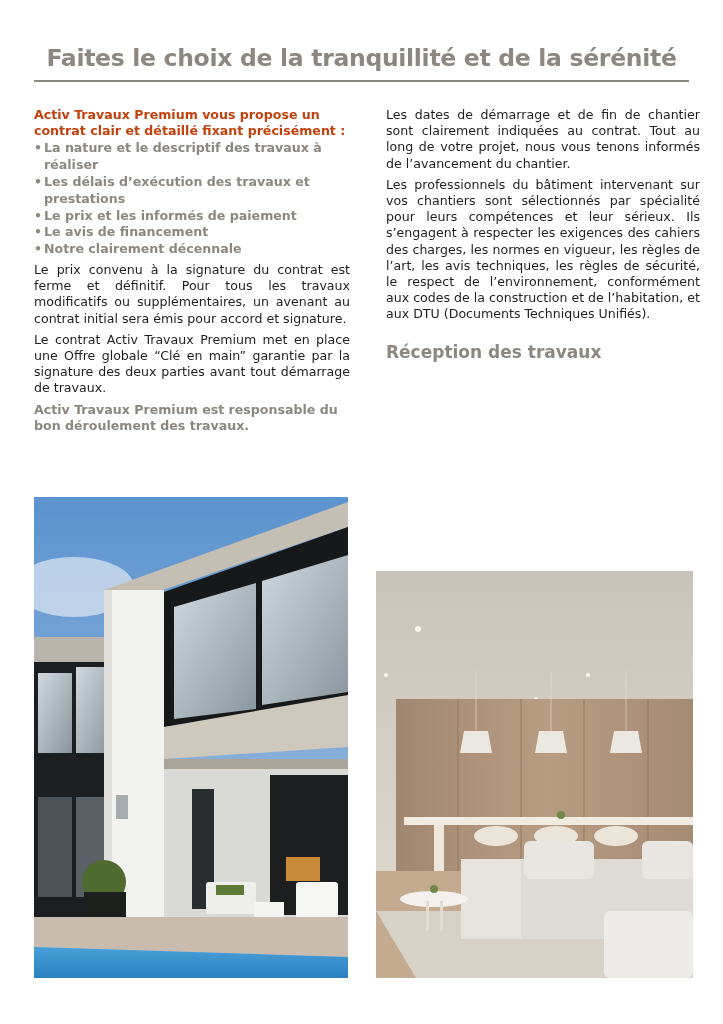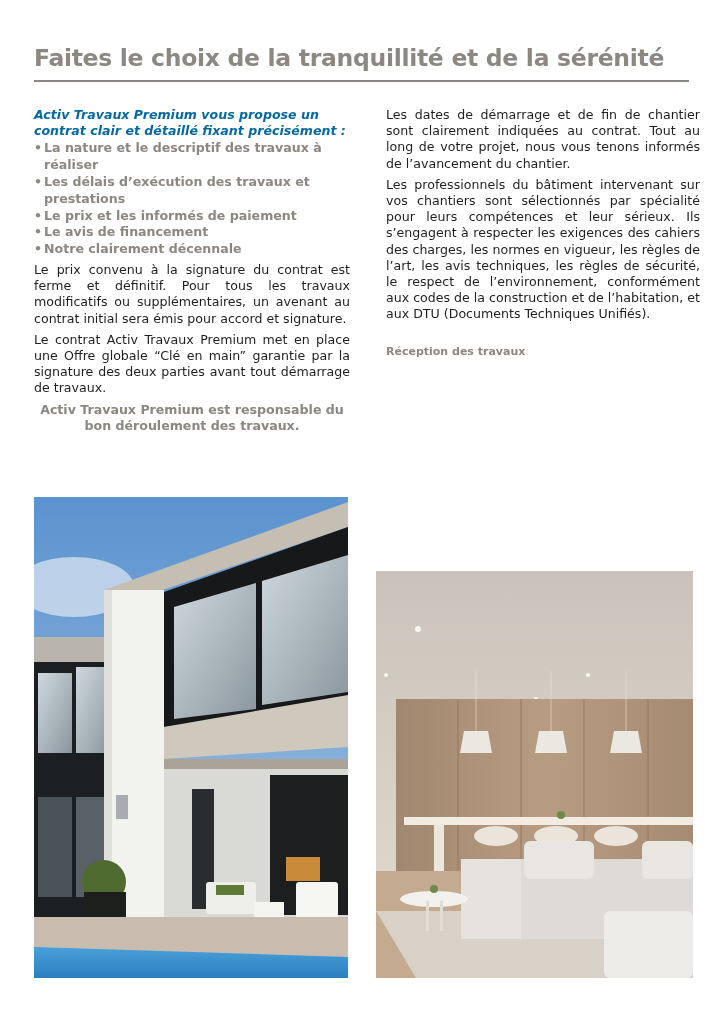"Faites le choix de la" .title { text-align: none -> center }
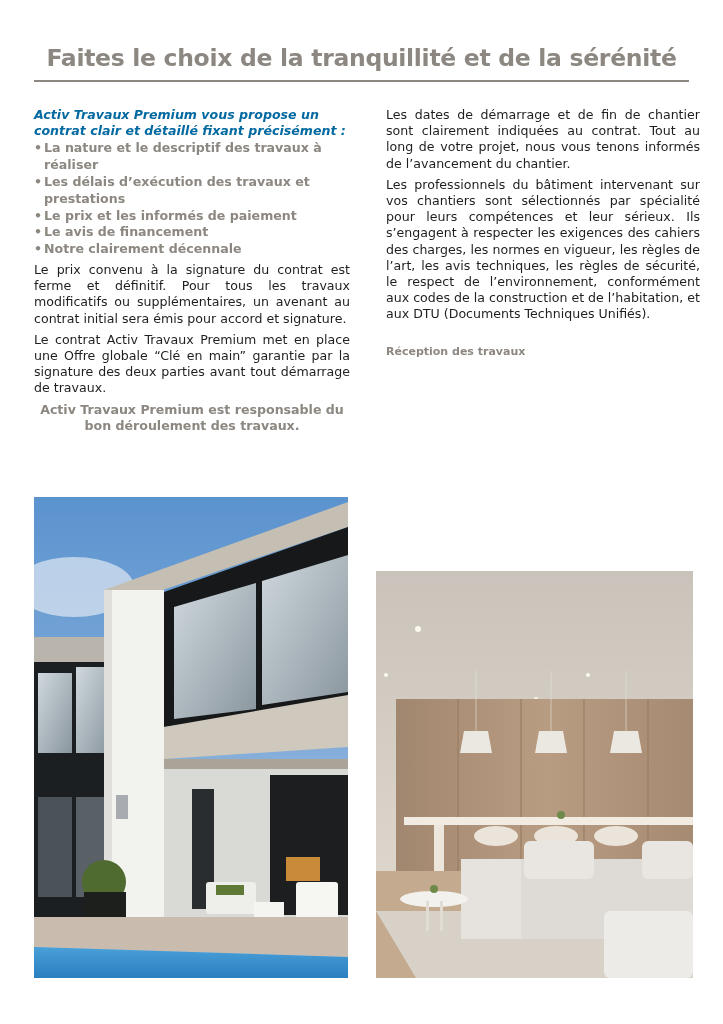"Activ Travaux Premium vous propose" .lead { color: #0369a1 -> #c2410c; font-style: italic -> none }
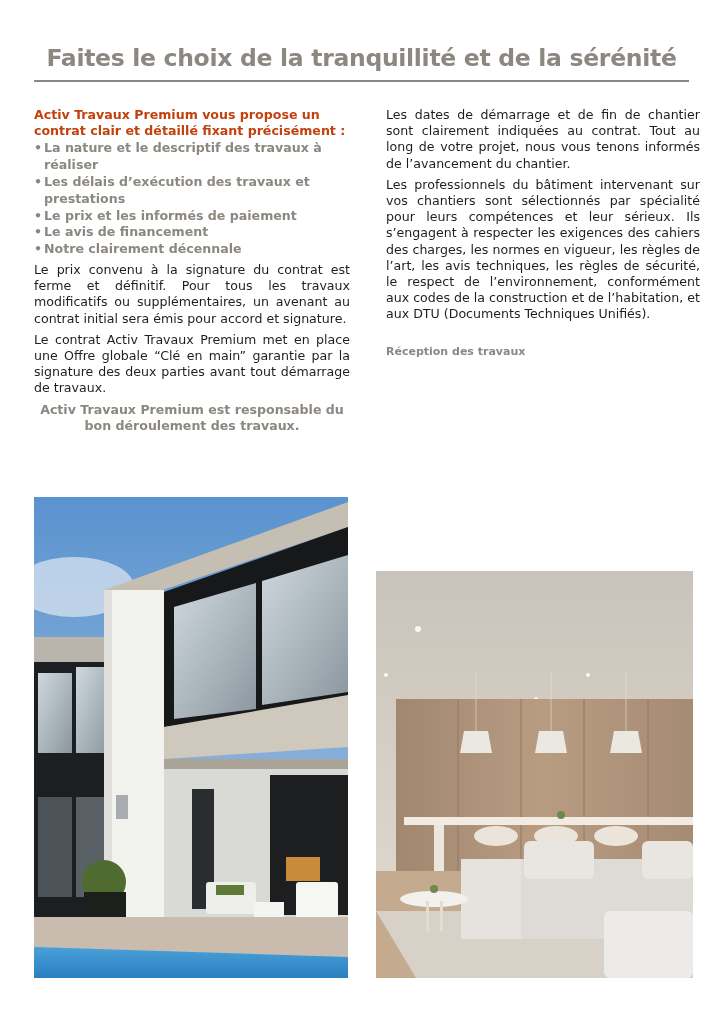"Réception des travaux" .section-heading { font-size: 11px -> 17px }
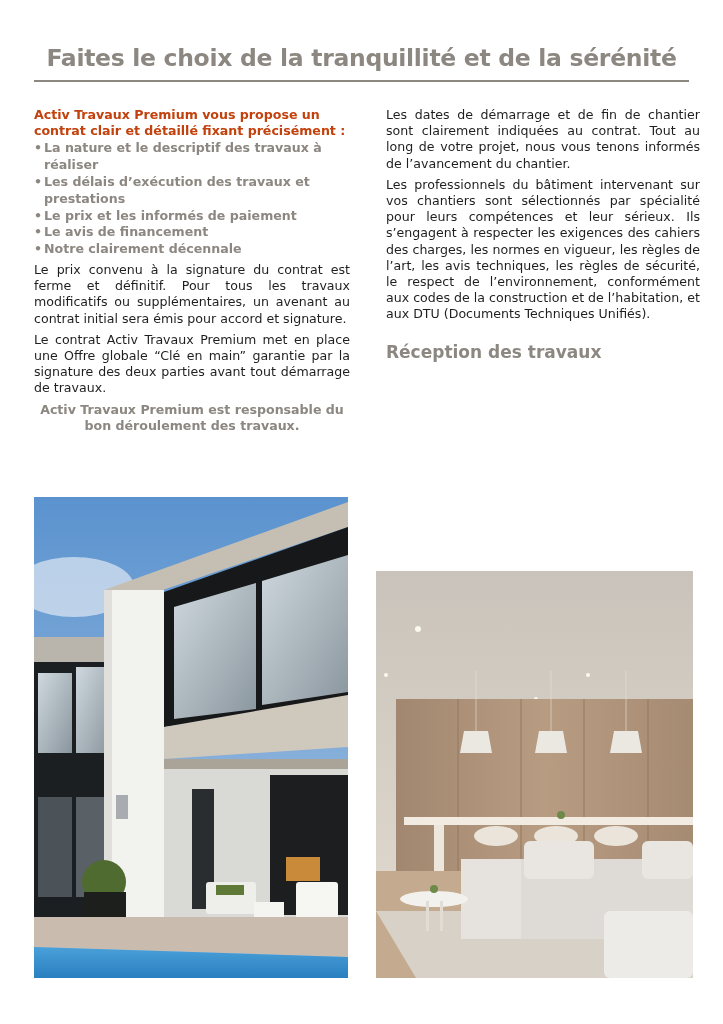"Activ Travaux Premium est responsable" p.accent { text-align: center -> left }
